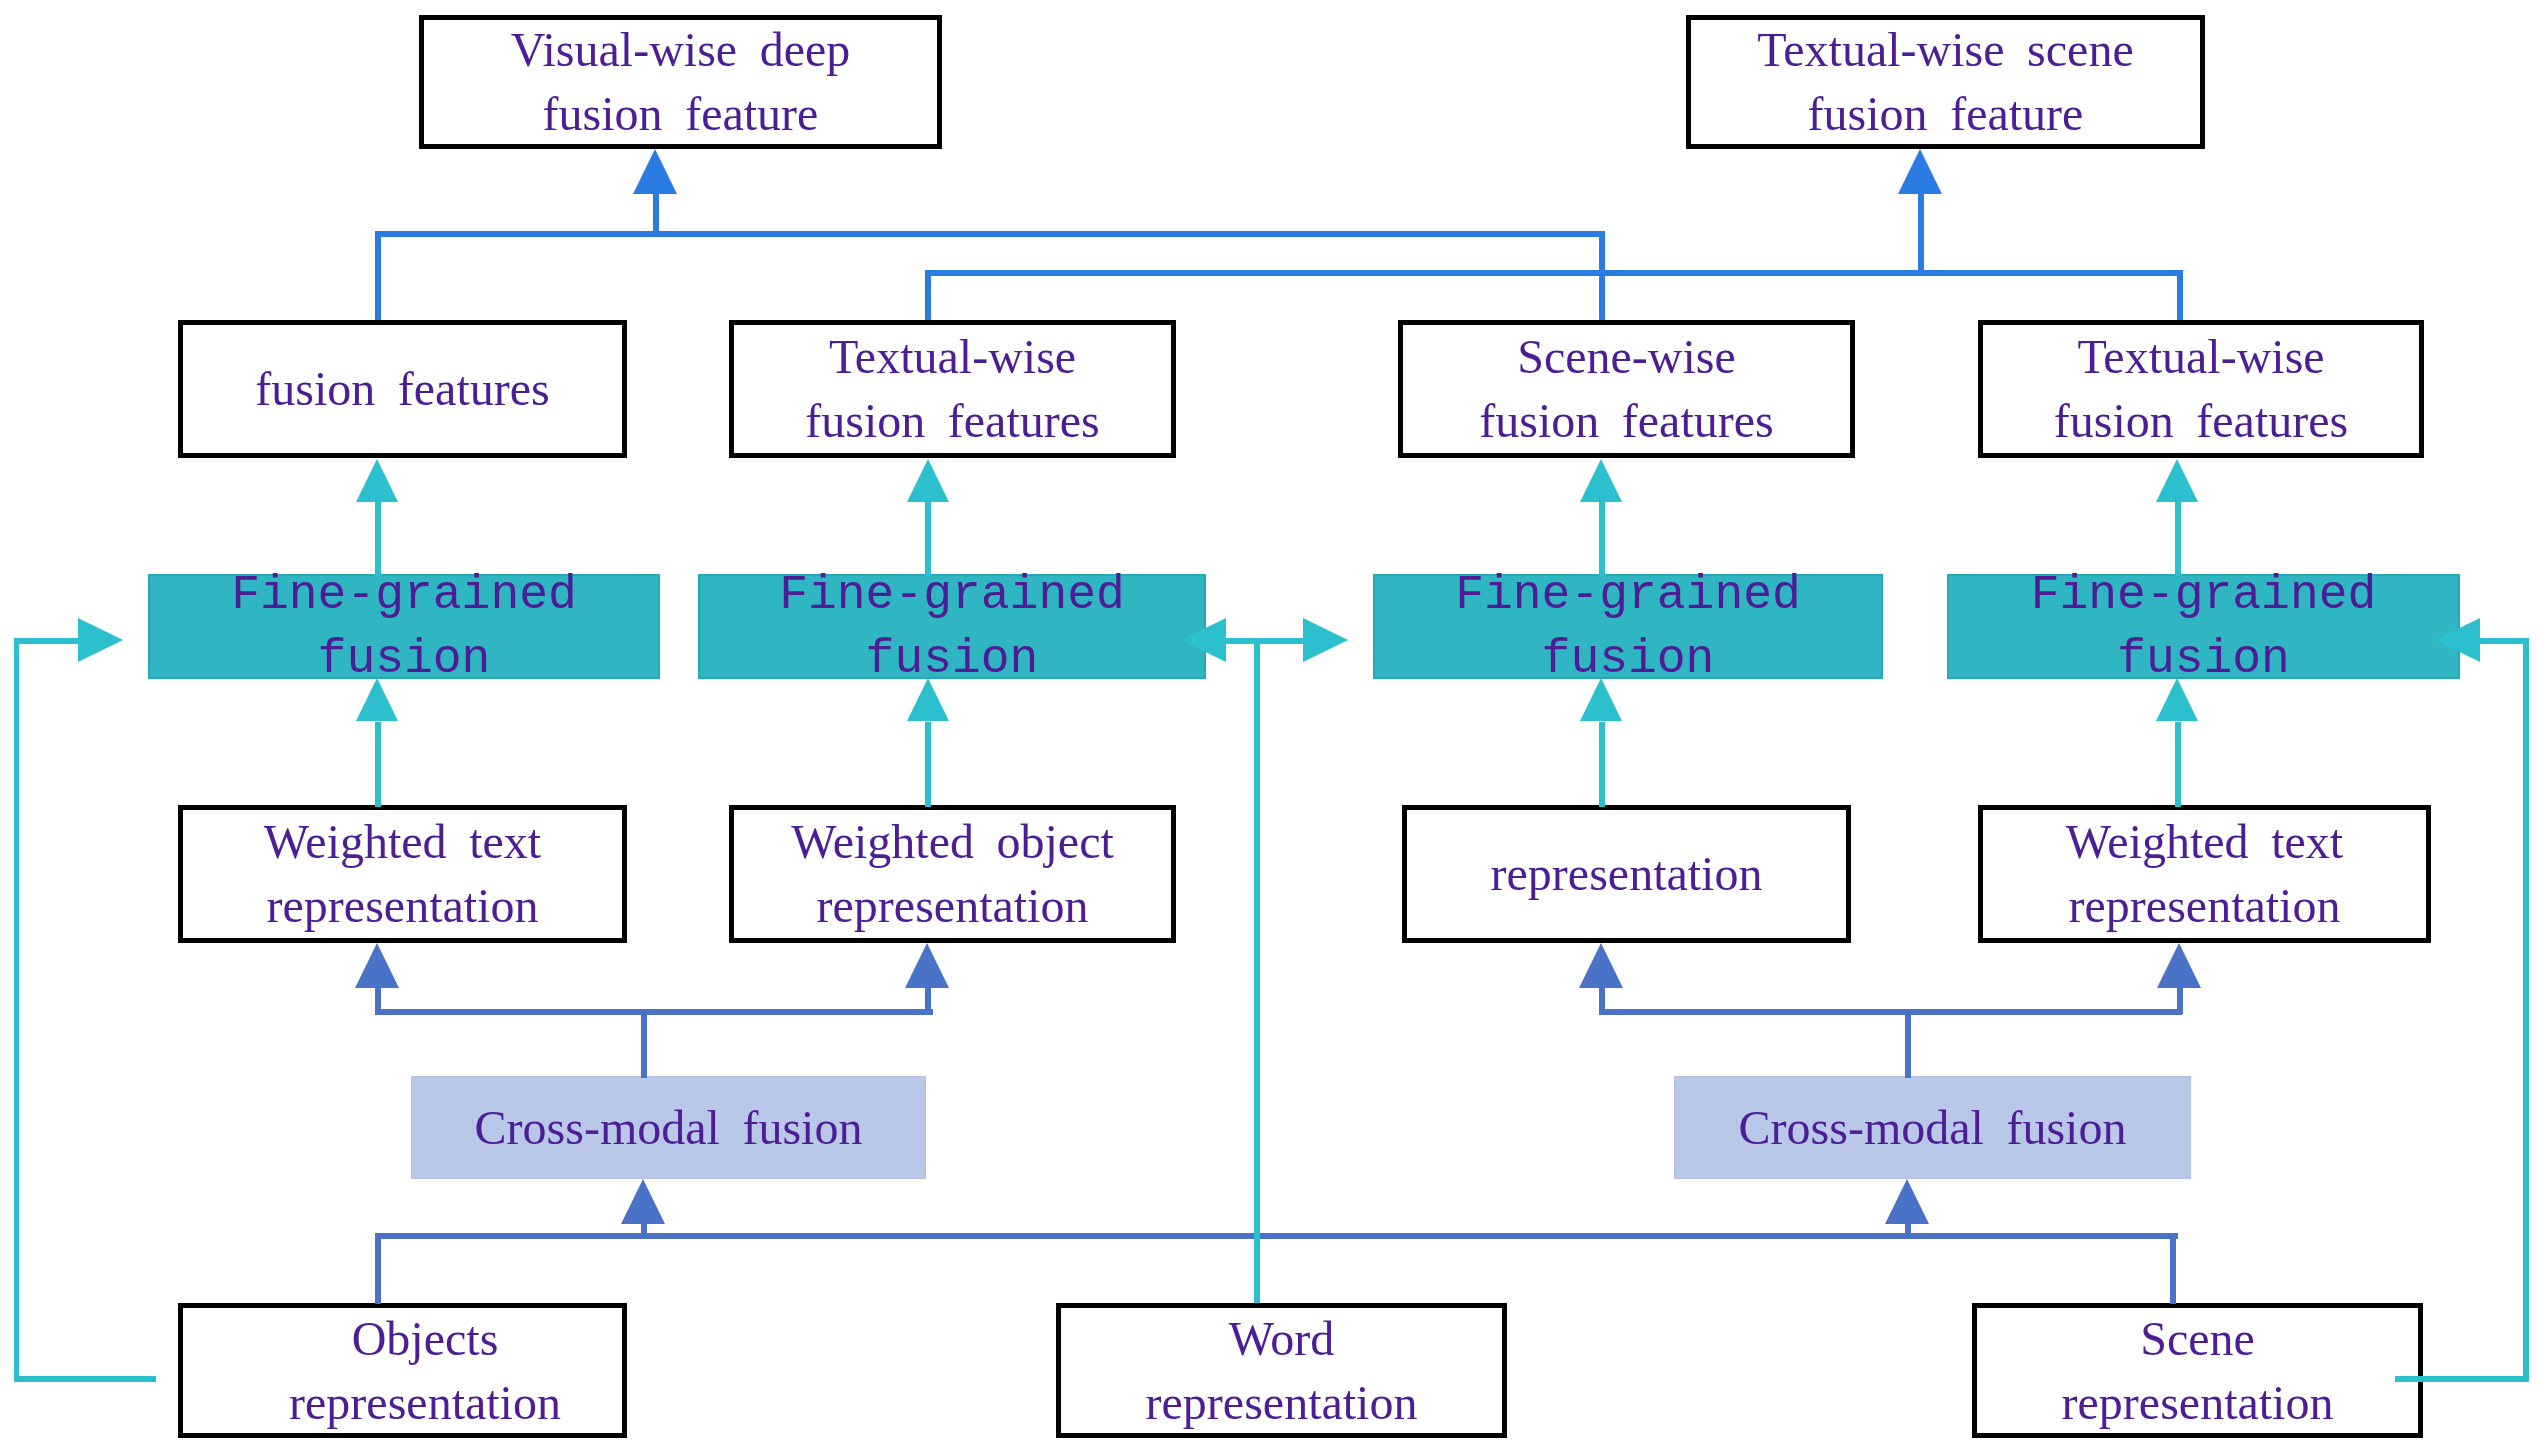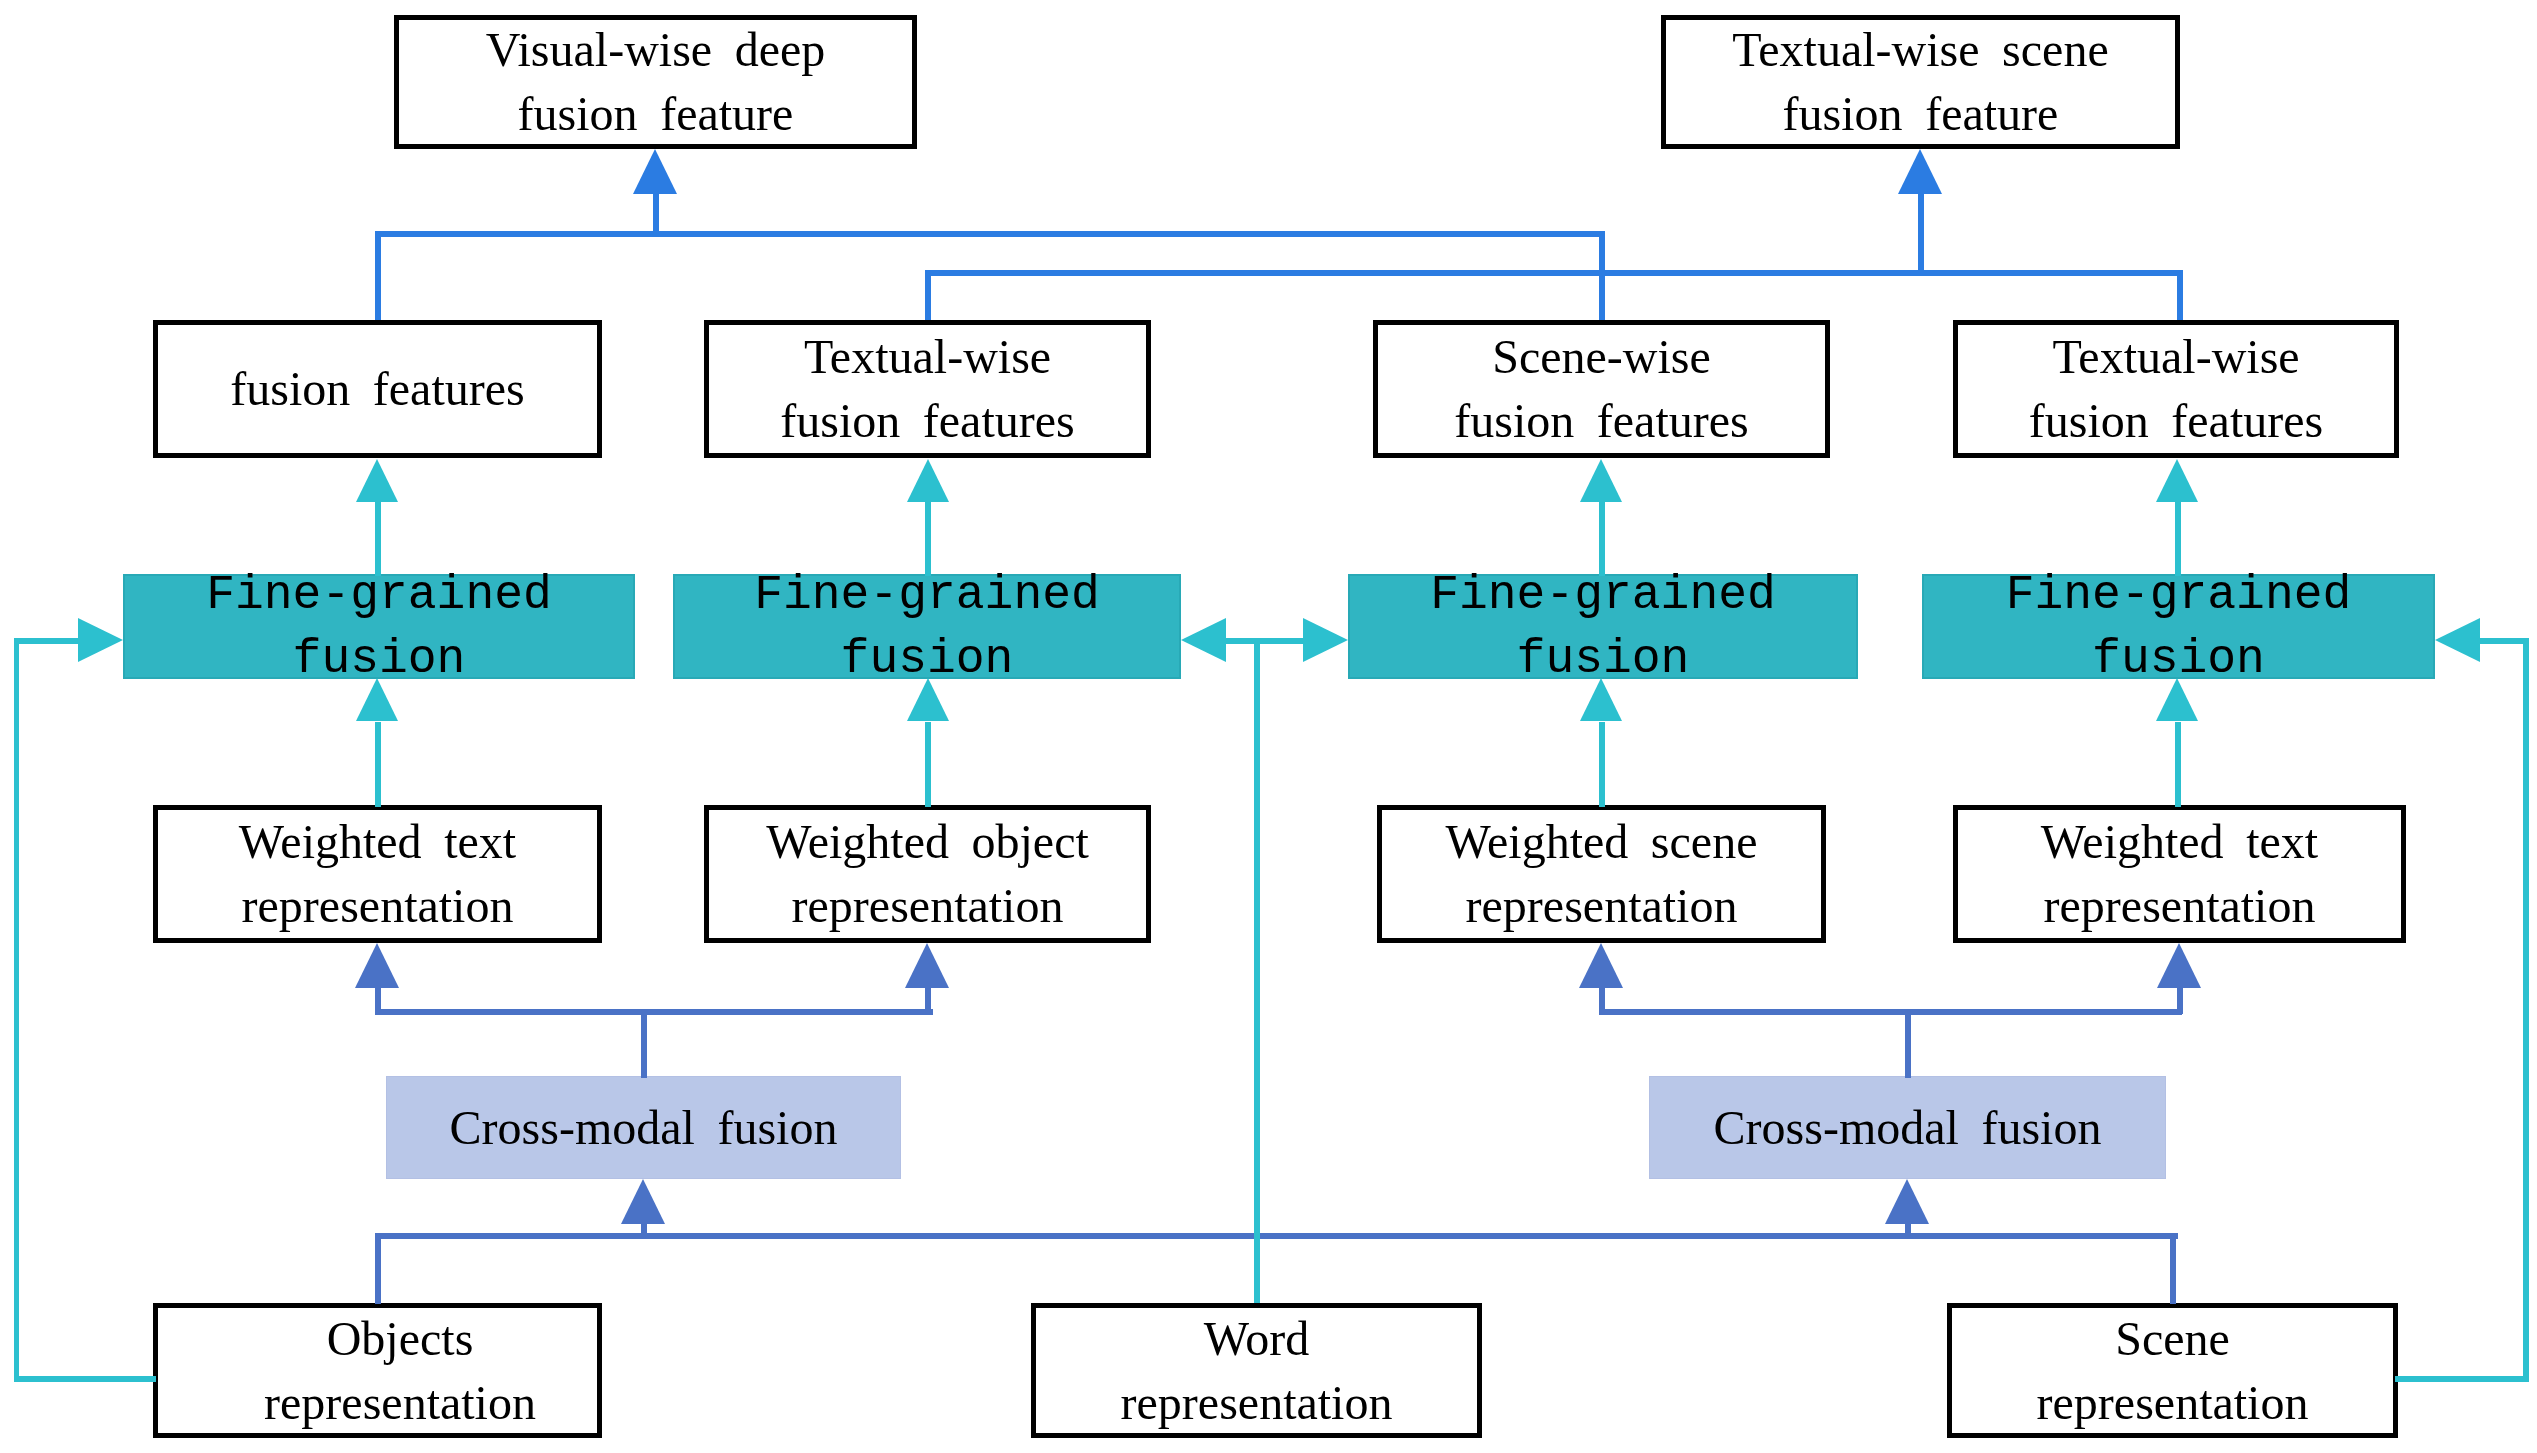"Visual-wise deep" .box { color: #000000 -> #4c1d95; margin-left: none -> 25px }
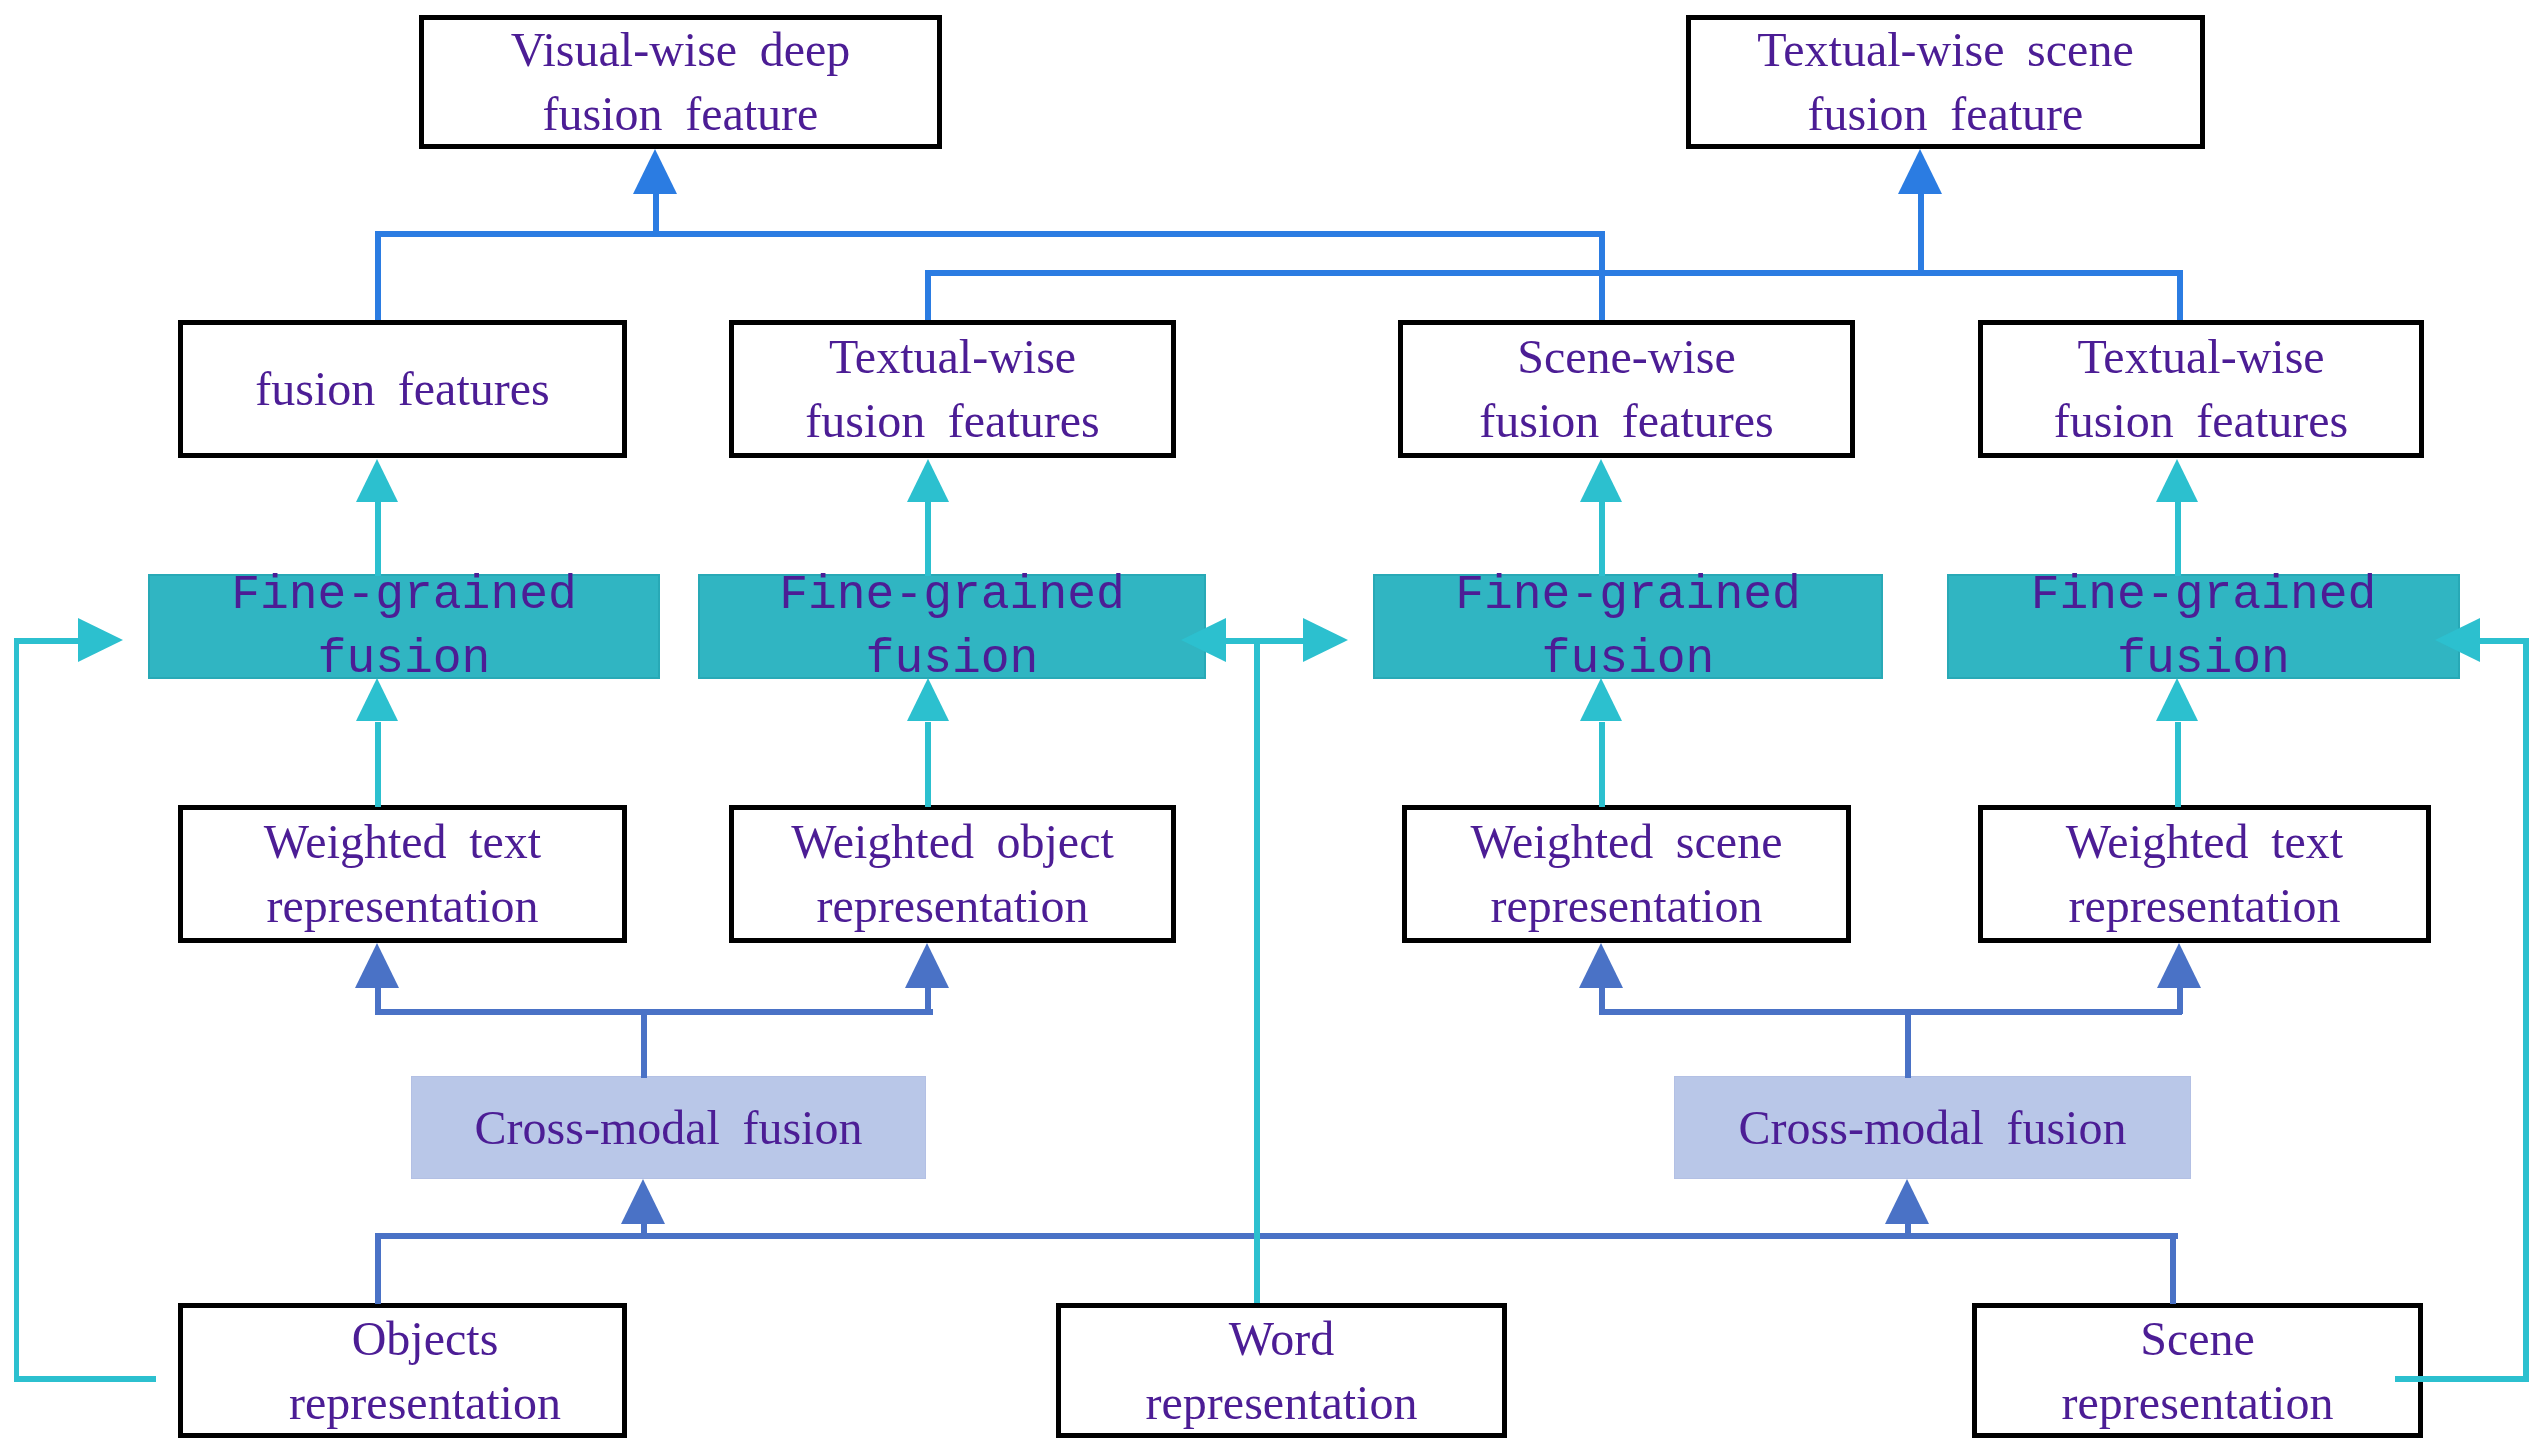"Weighted scene" span { html: <span>Weighted scene</span> -> none }
